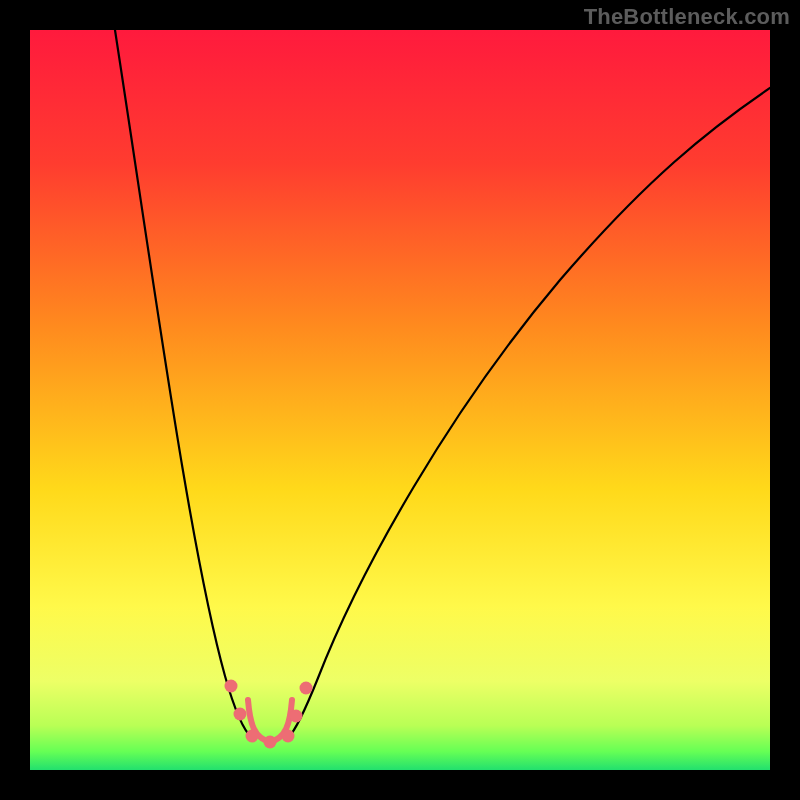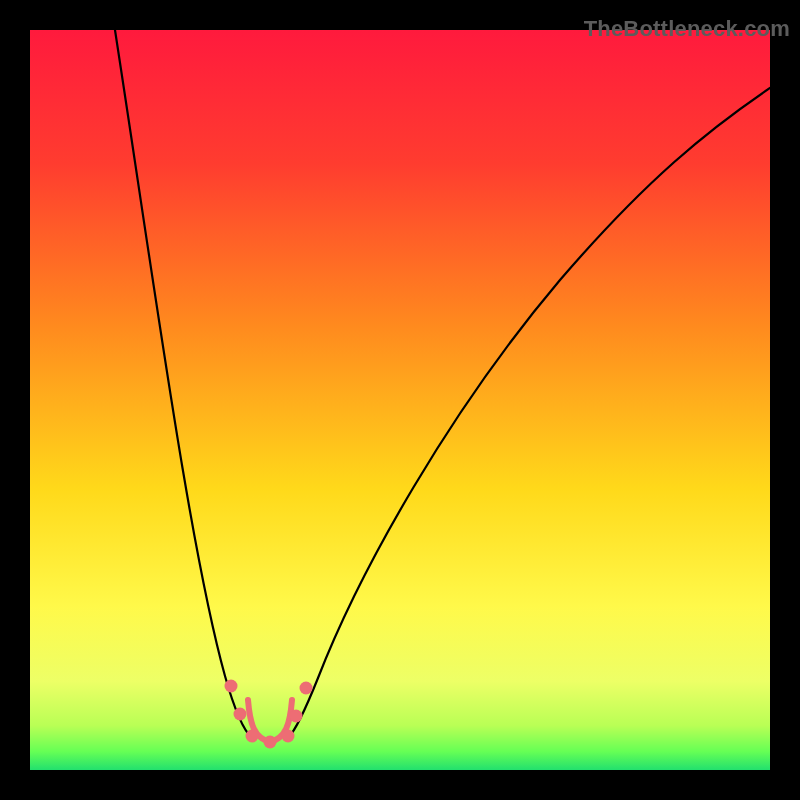"TheBottleneck.com" .watermark { top: 16px -> 4px }
